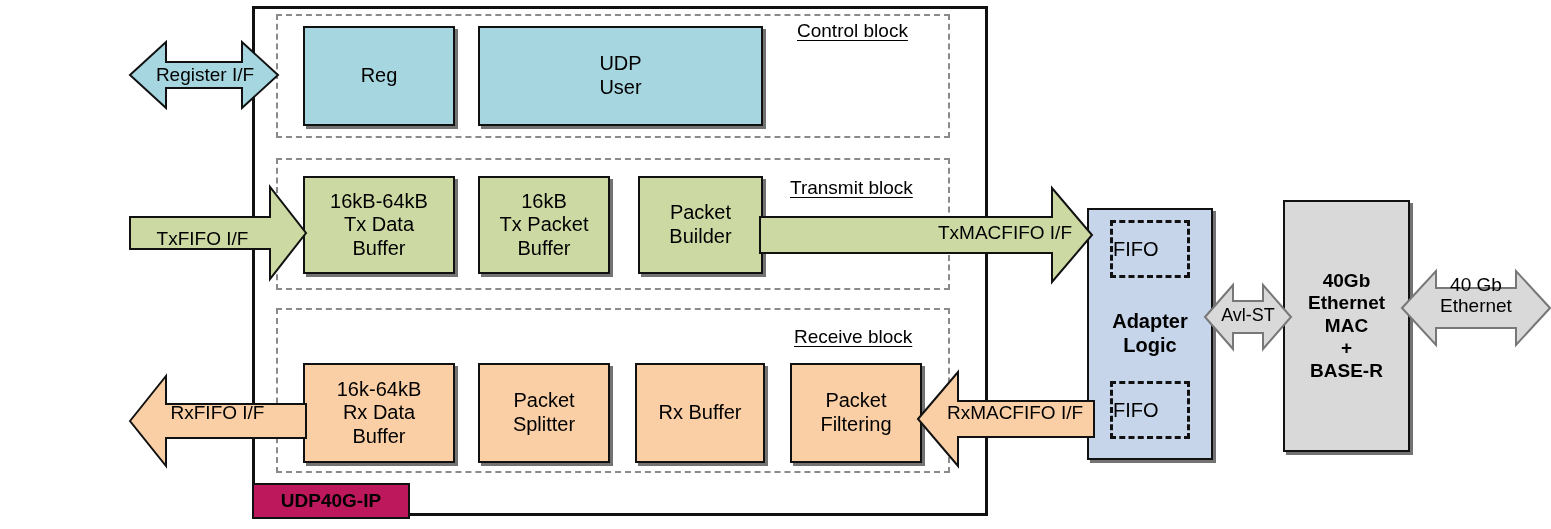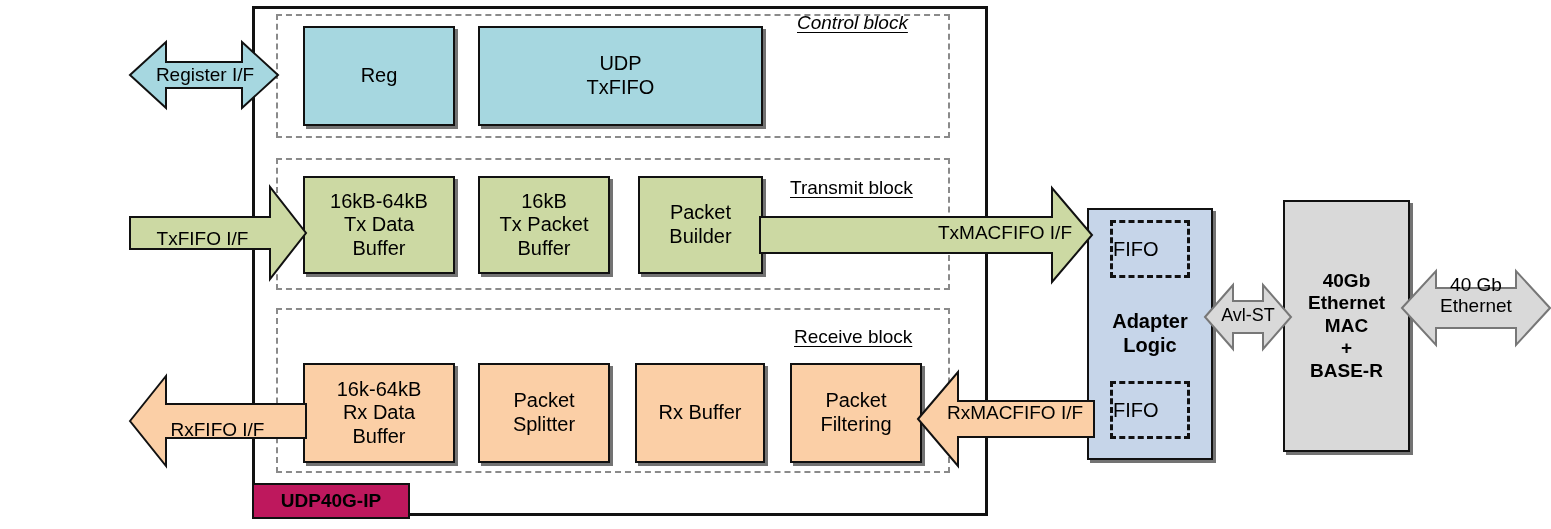"Control block" div.grouplabel { font-style: italic -> none; top: 12px -> 20px }
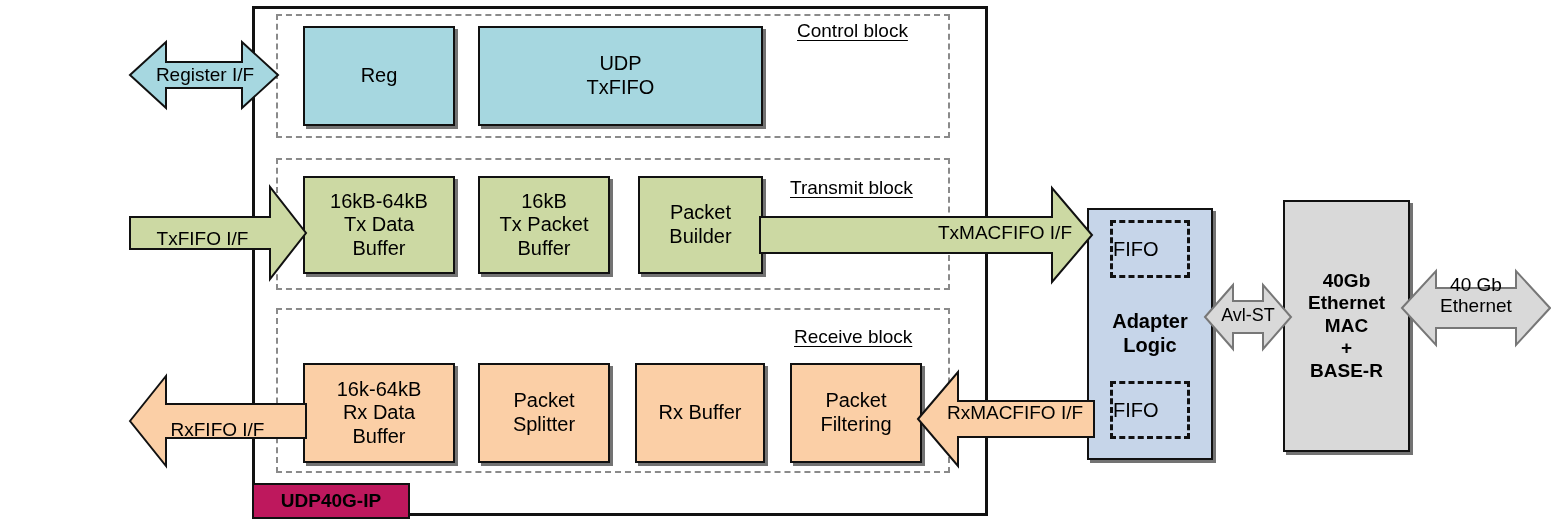"UDP" span { text: TxFIFO -> User }
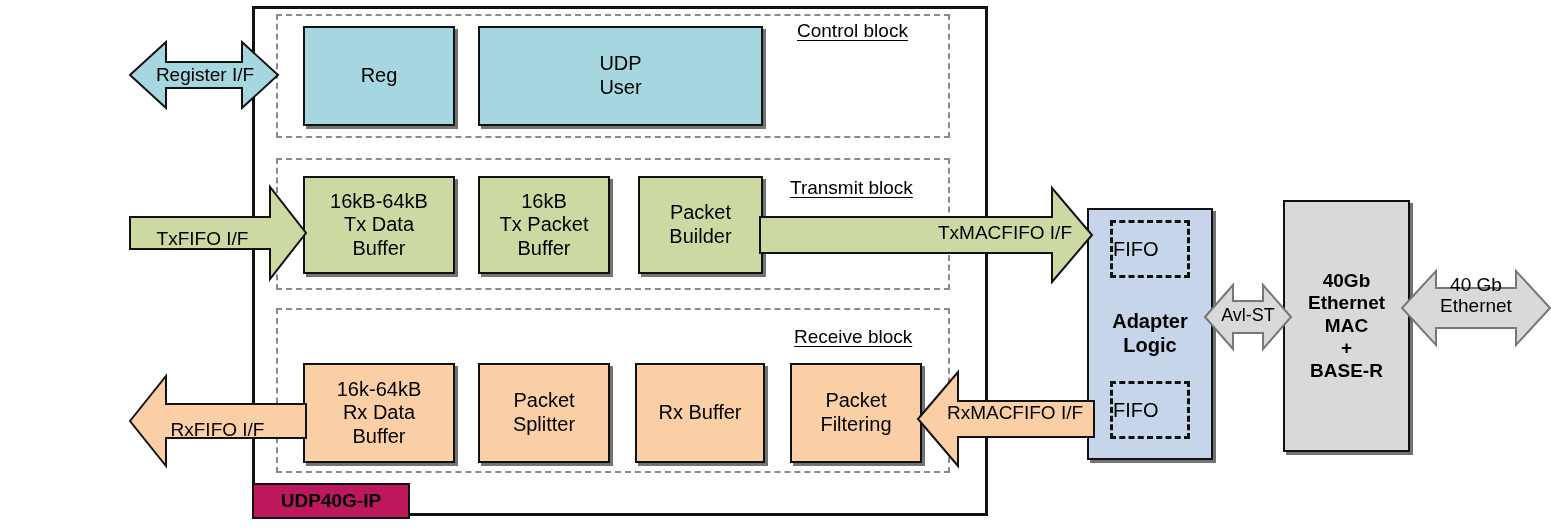"RxFIFO I/F" div.arrowlabel { top: 415px -> 398px }
